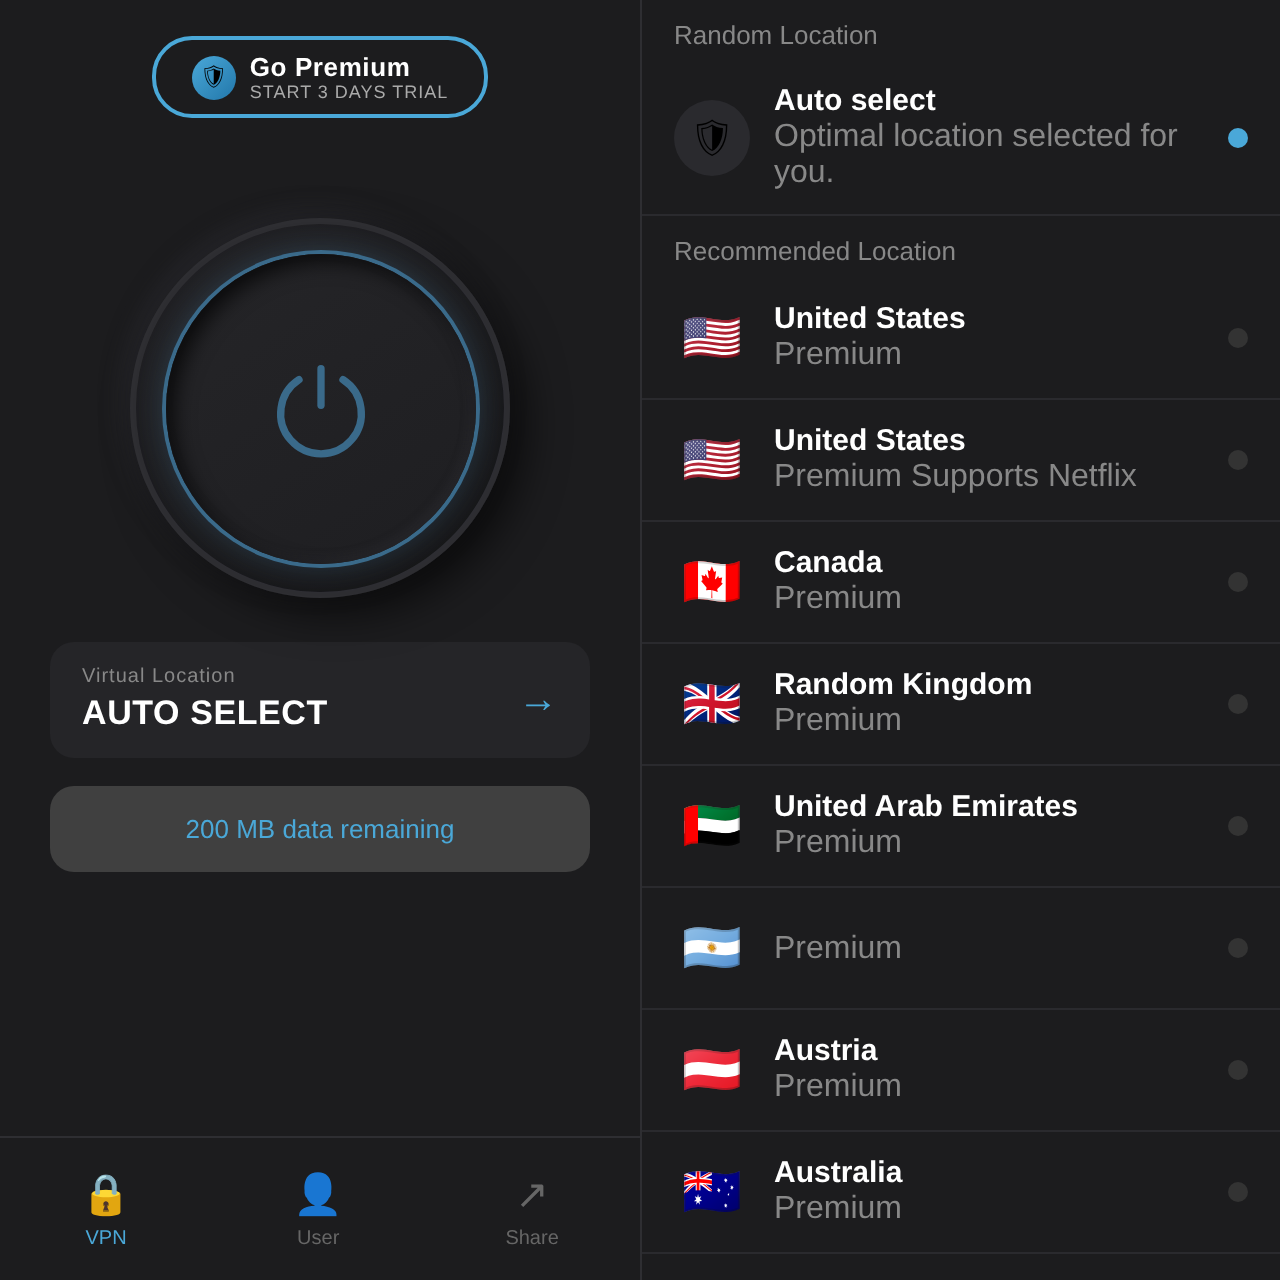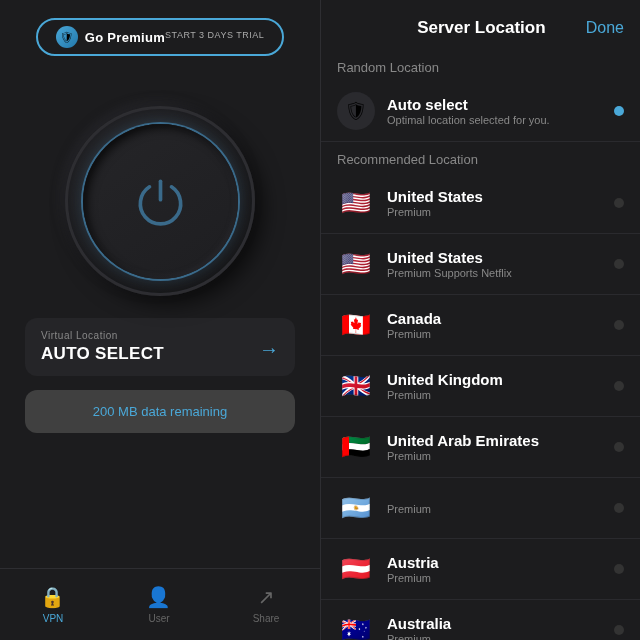"Go Premium" .premium-btn-inner { flex-direction: row -> column }
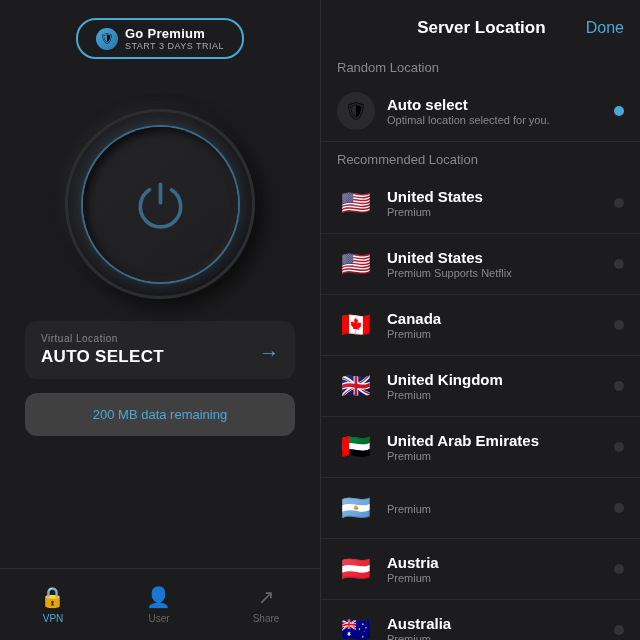"Server Location" div.right-header { html: <div> <div></div> <span>Server Location</span> <button>Done</button> </div> -> none }
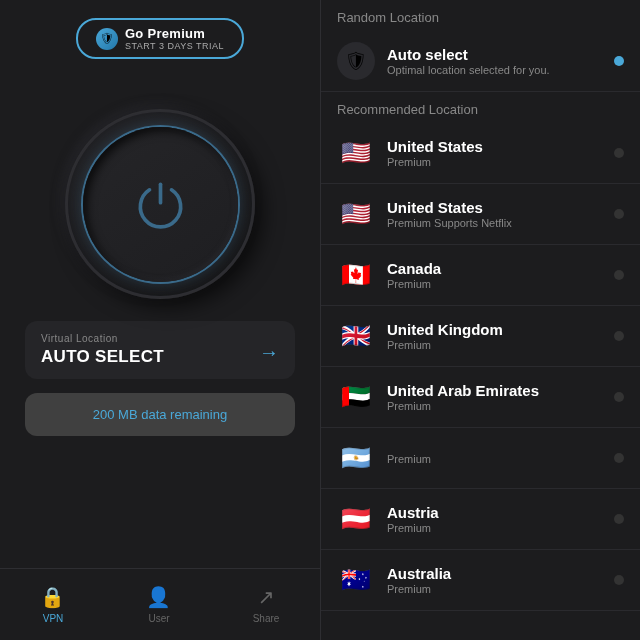"Optimal location selected for you." .location-sub { font-size: 11px -> 16px }
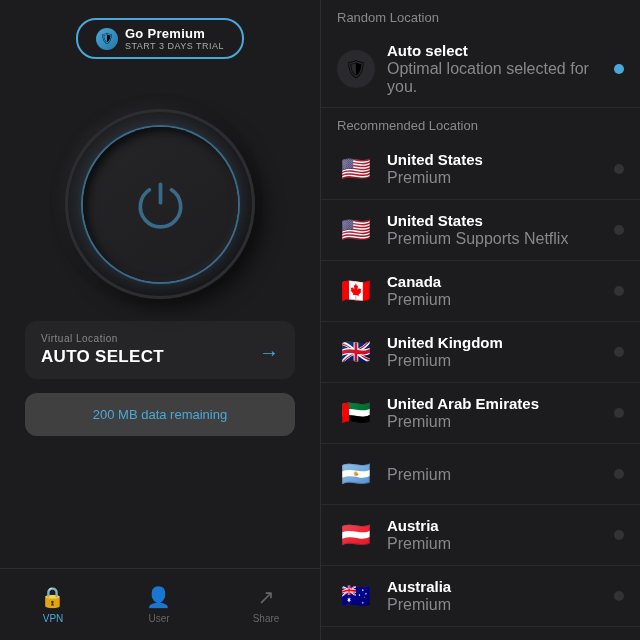"United Kingdom" div.location-name { text: United -> Random }
